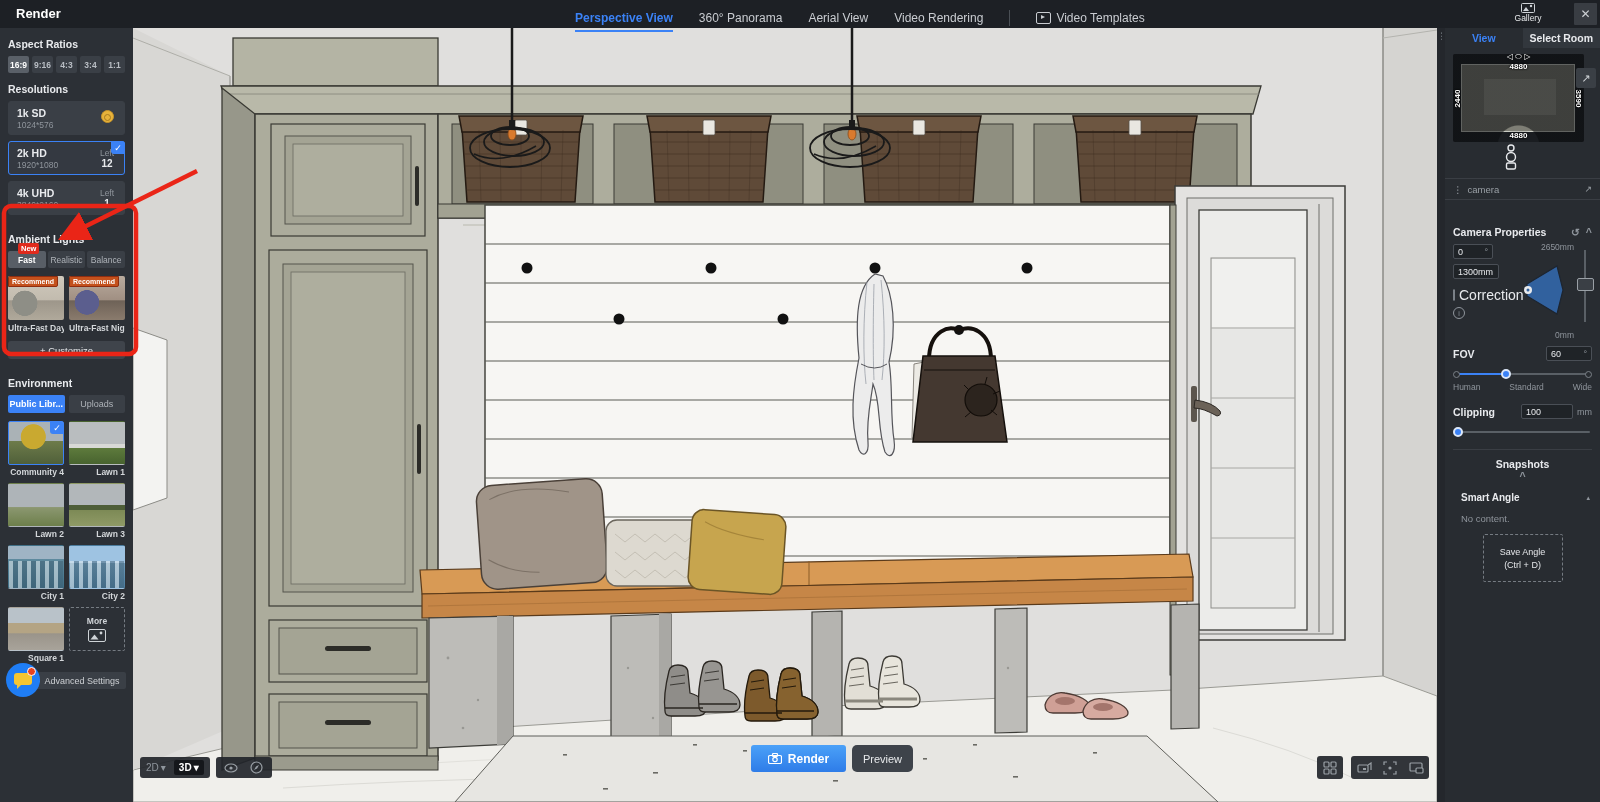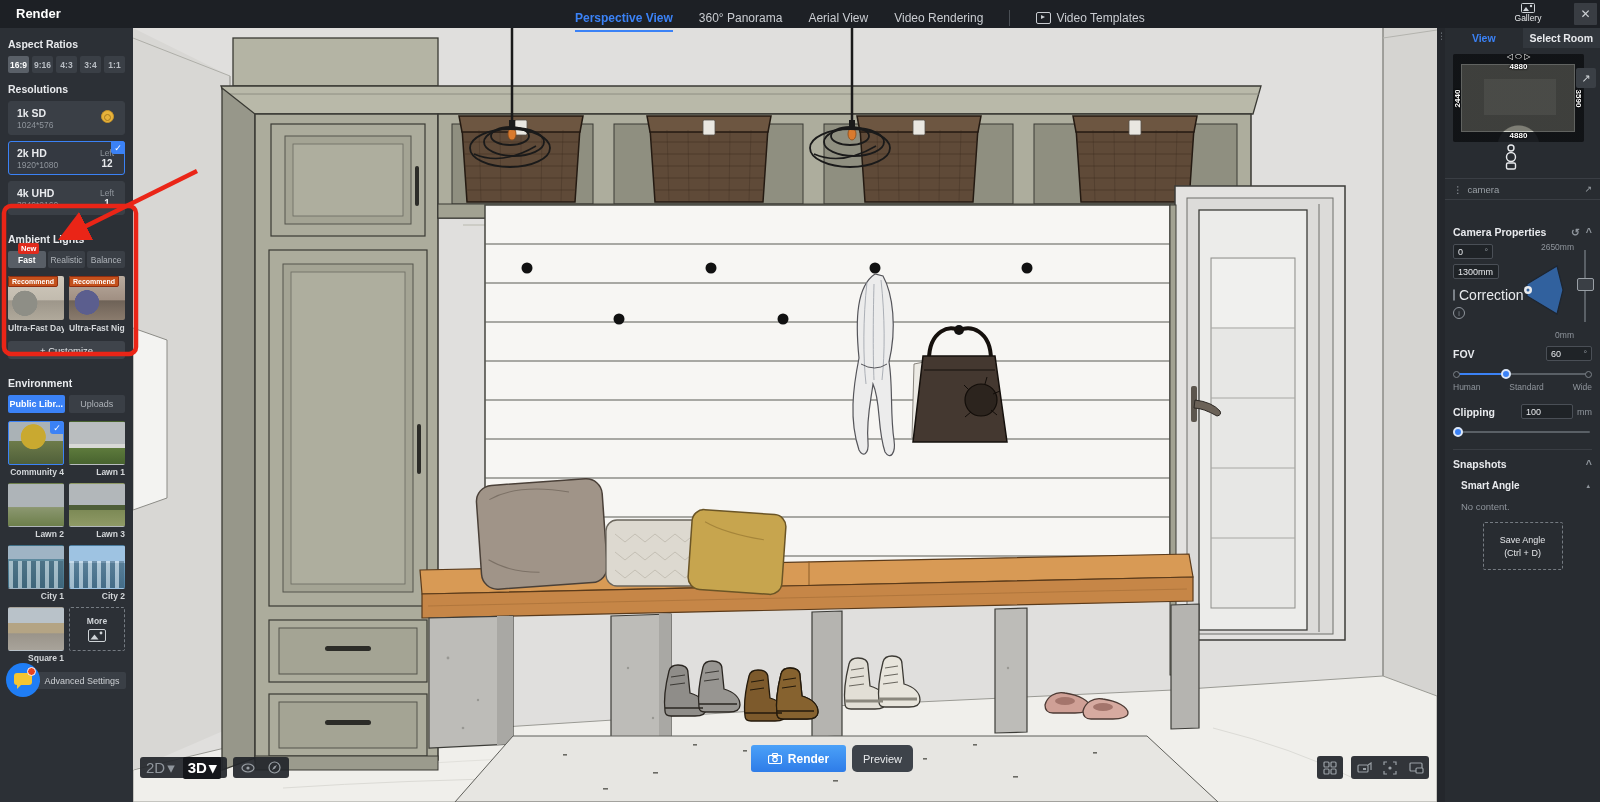"Snapshots" .snap-hd { flex-direction: none -> column }
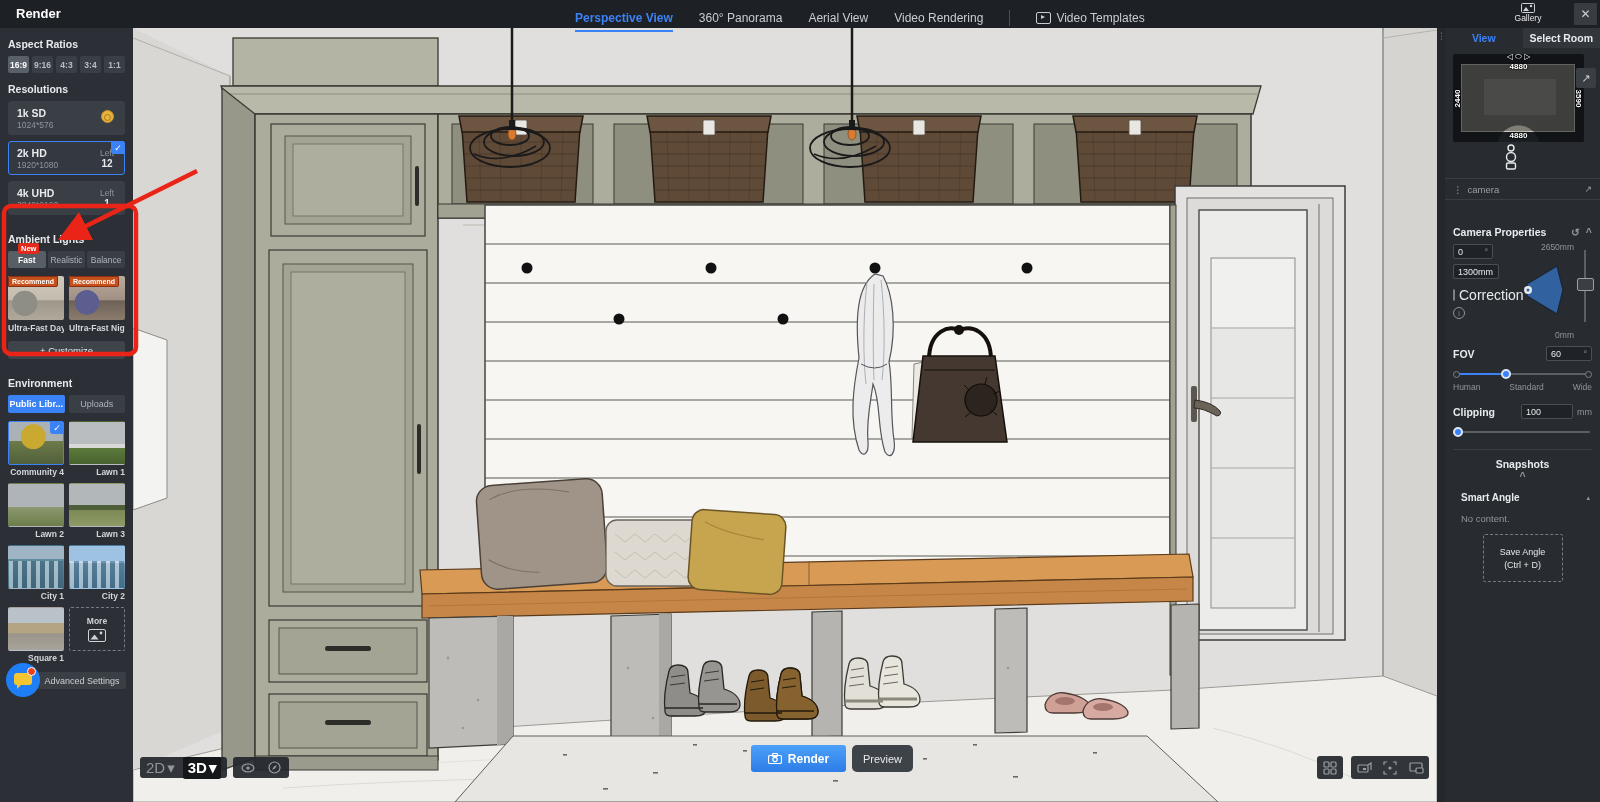"2D" .vp-mode { font-size: 15px -> 10px }
